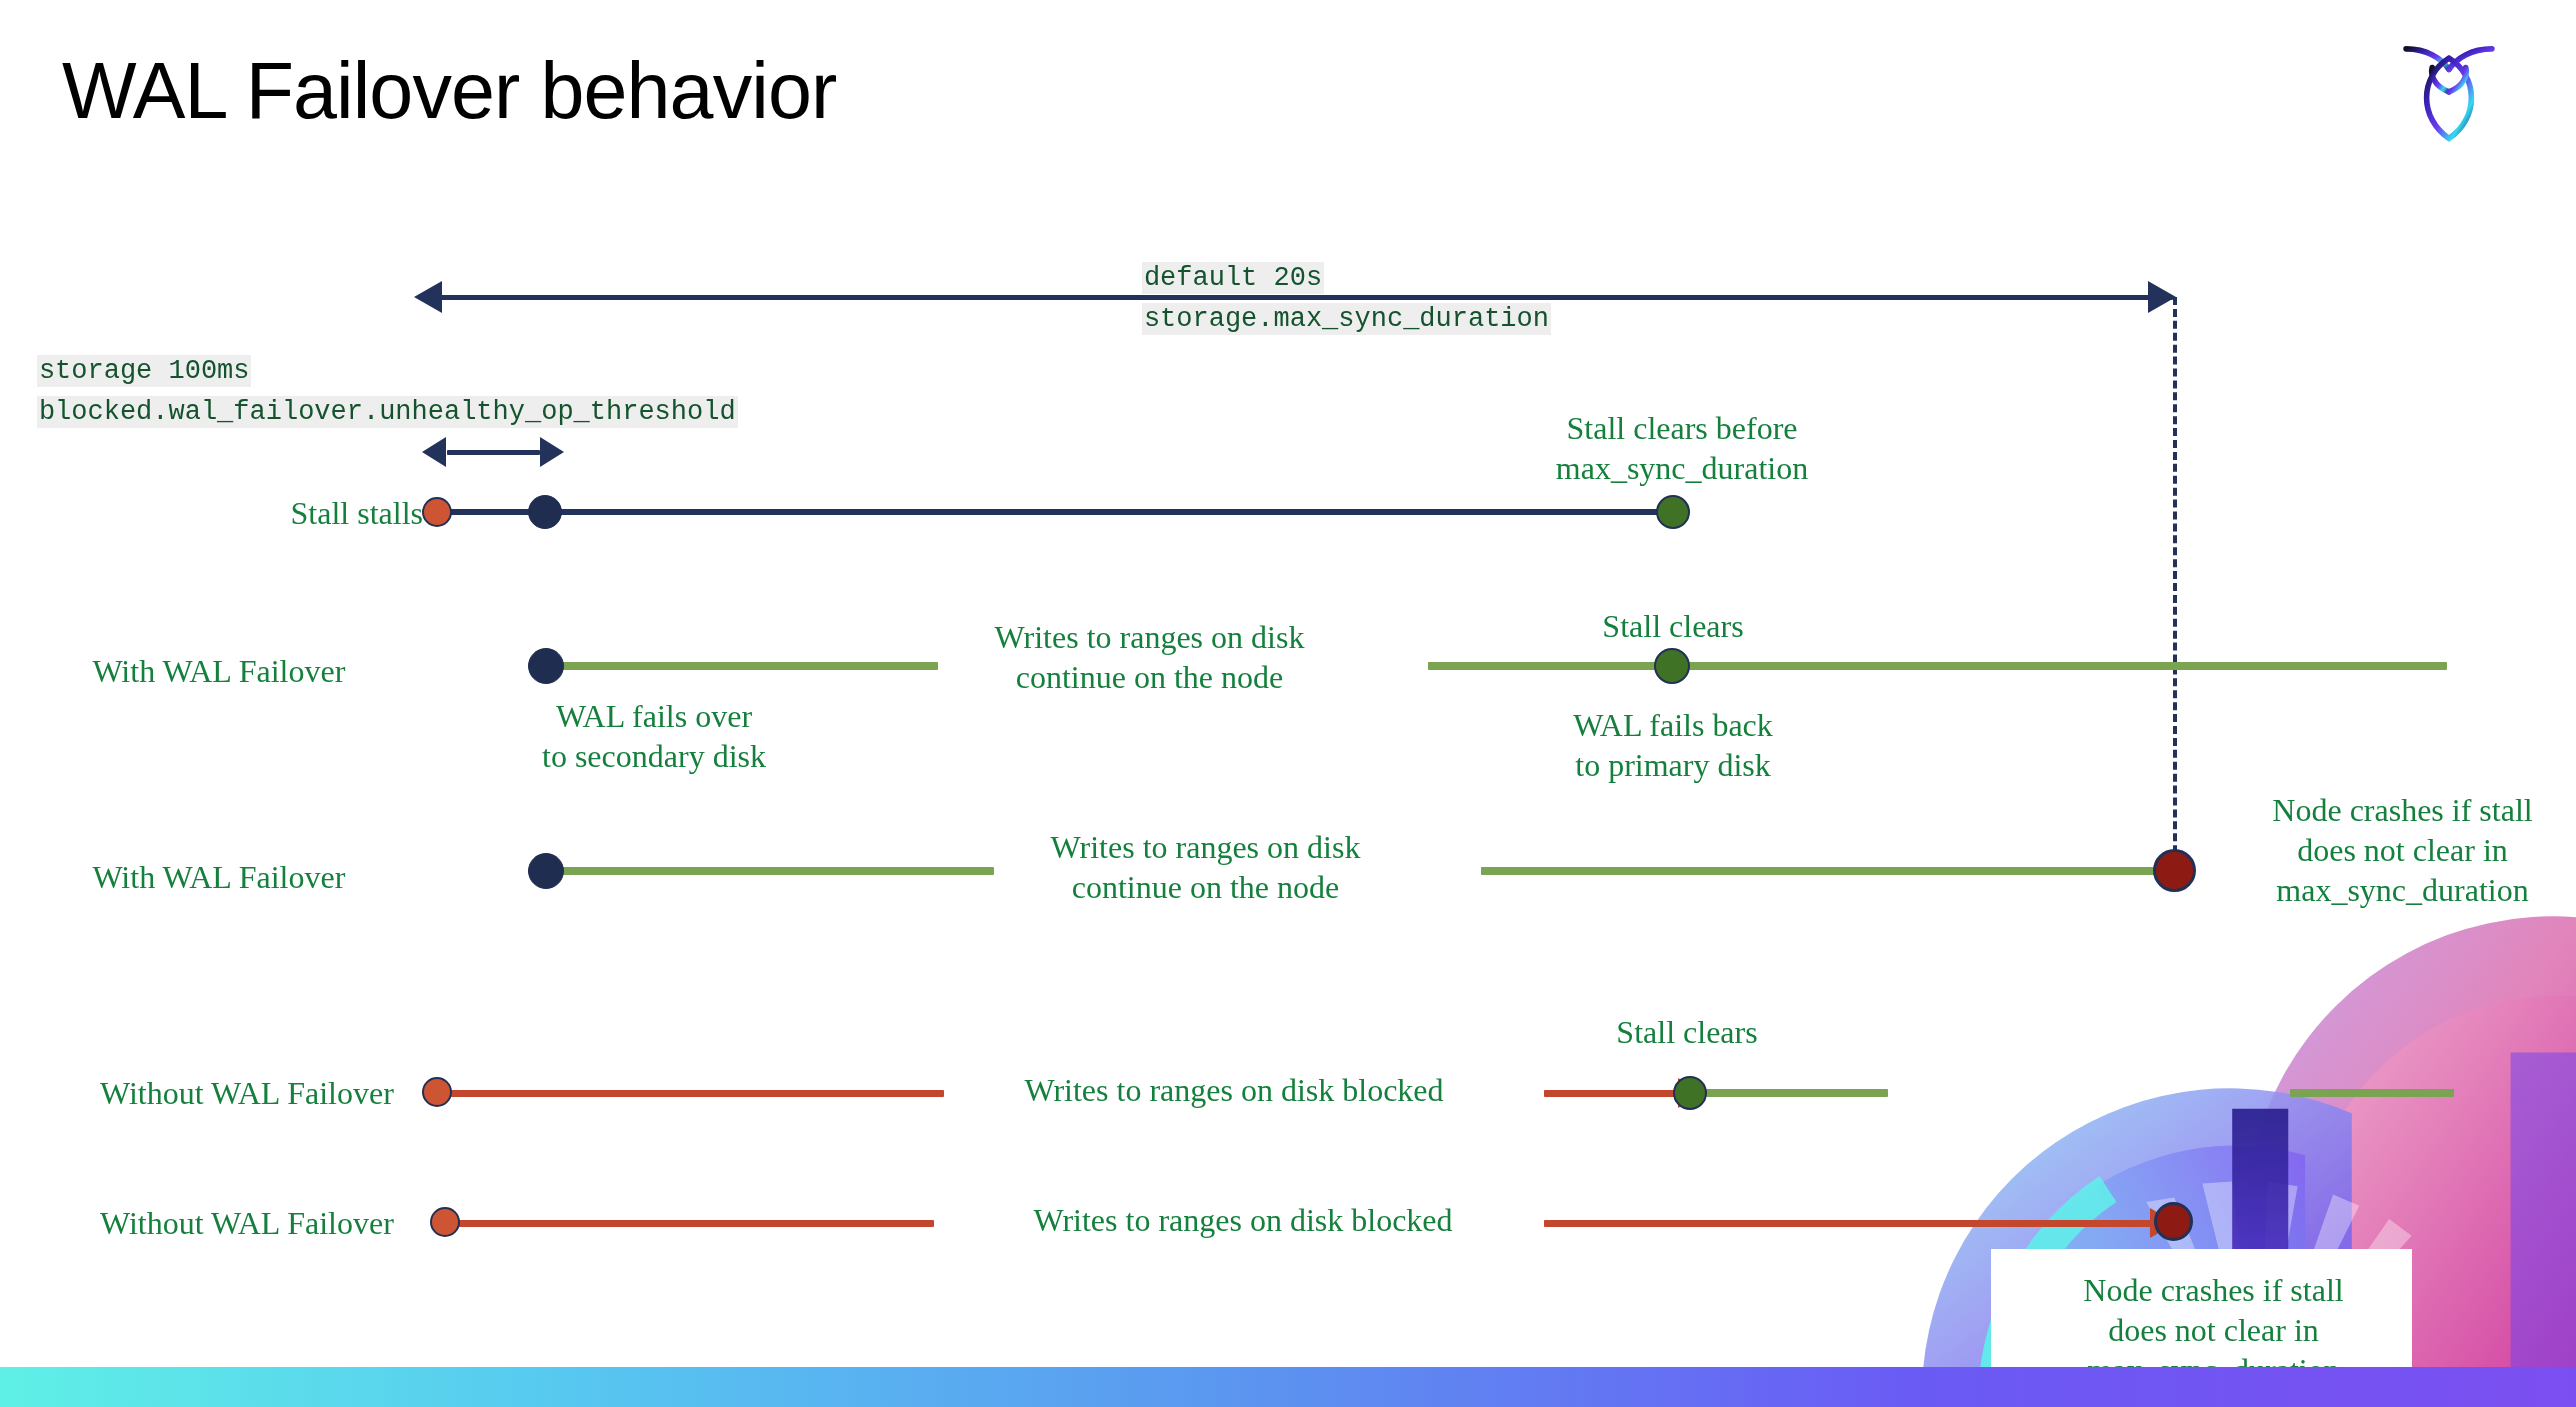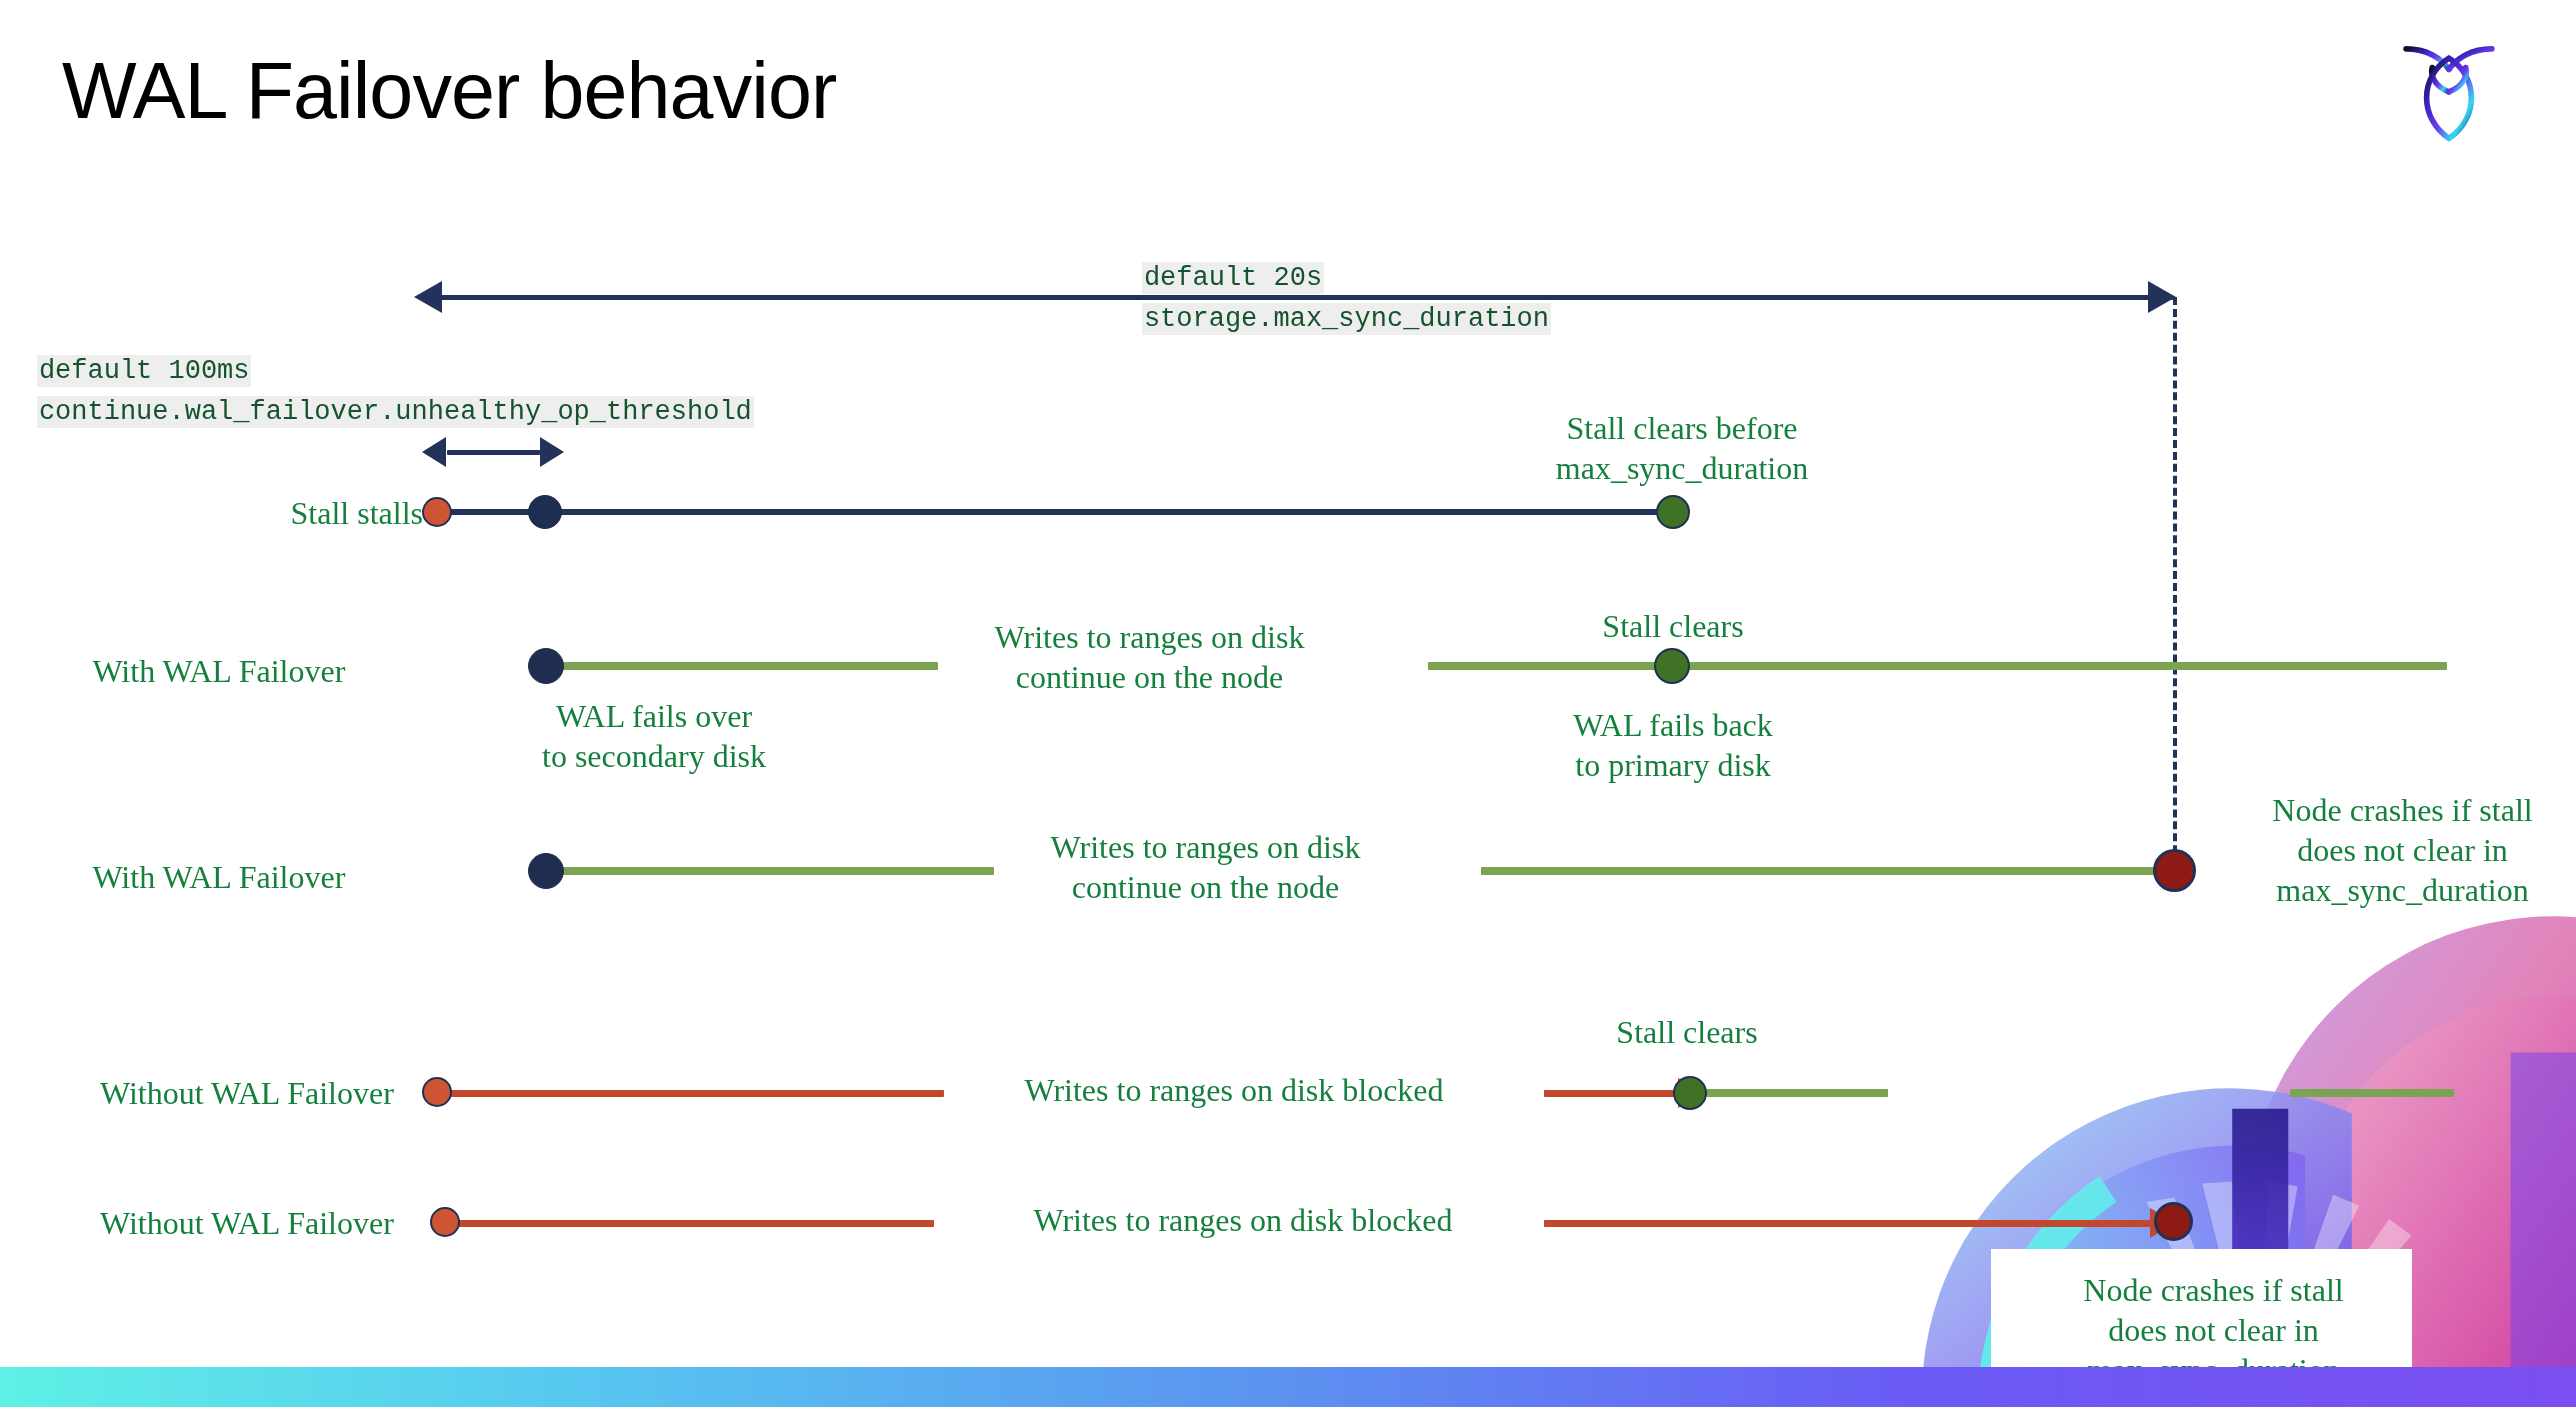"default 100ms" span { text: default -> storage }
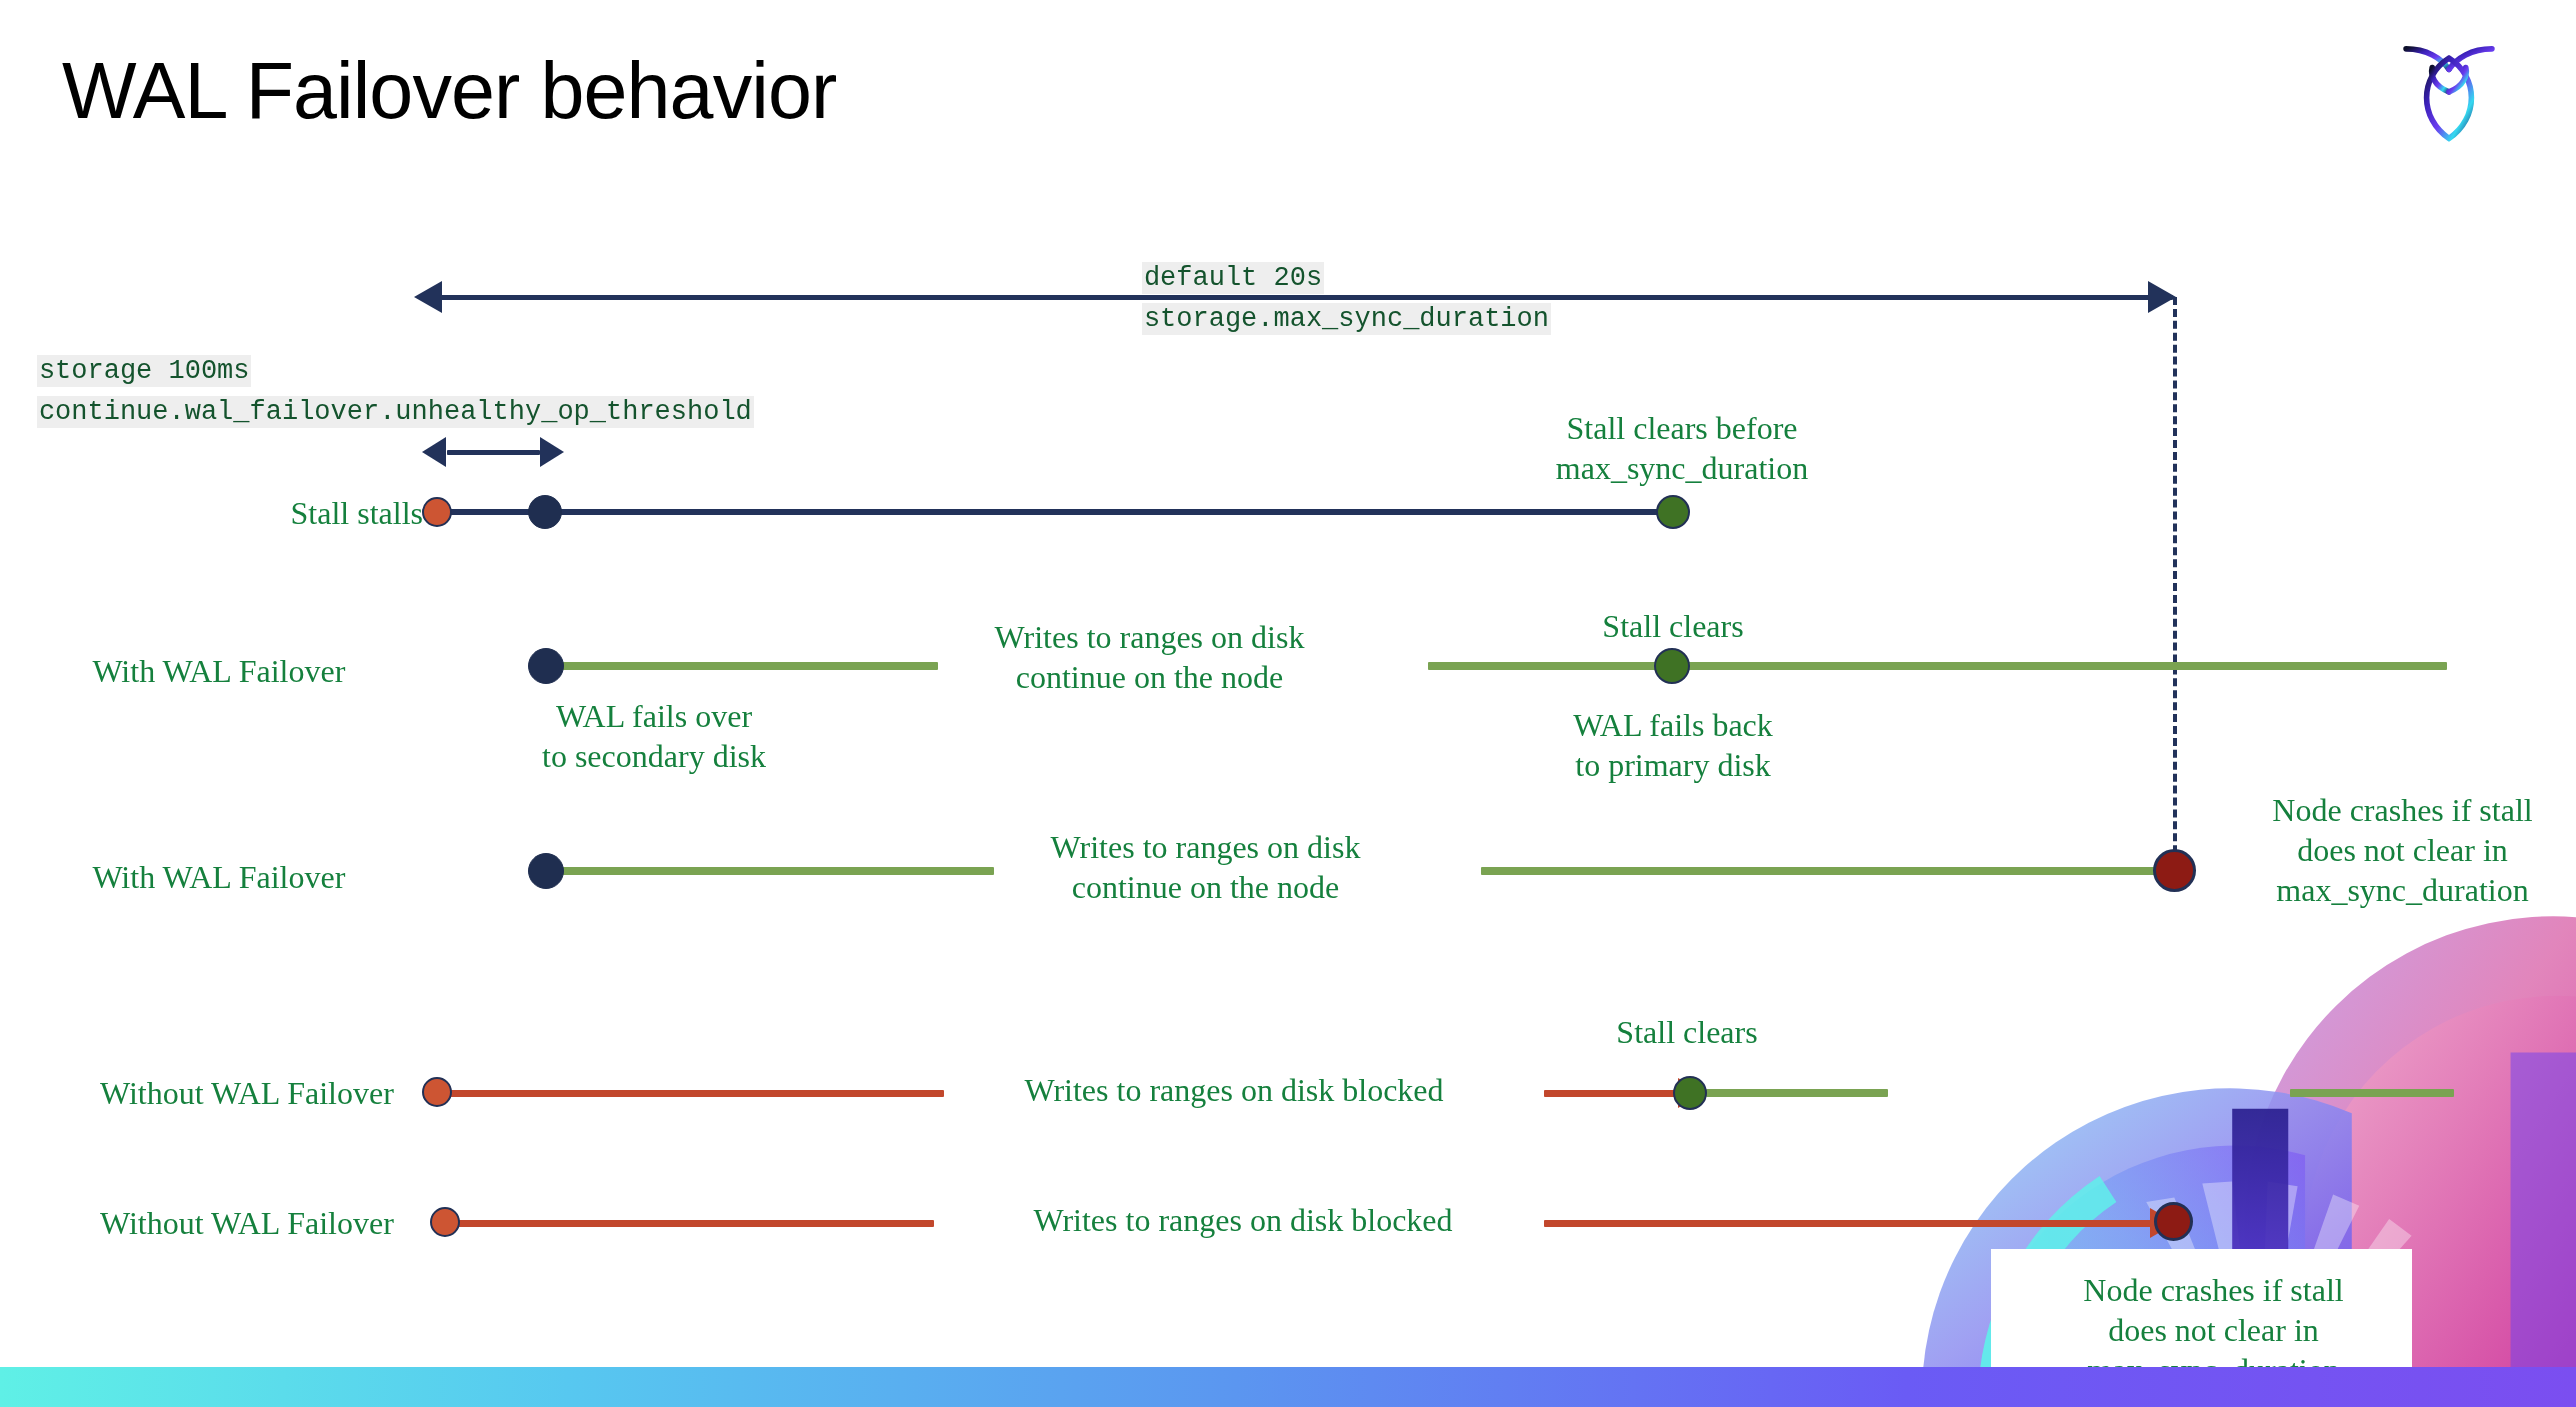"continue.wal_failover.unhealthy_op_thres" span { text: continue.wal -> blocked.wal }
